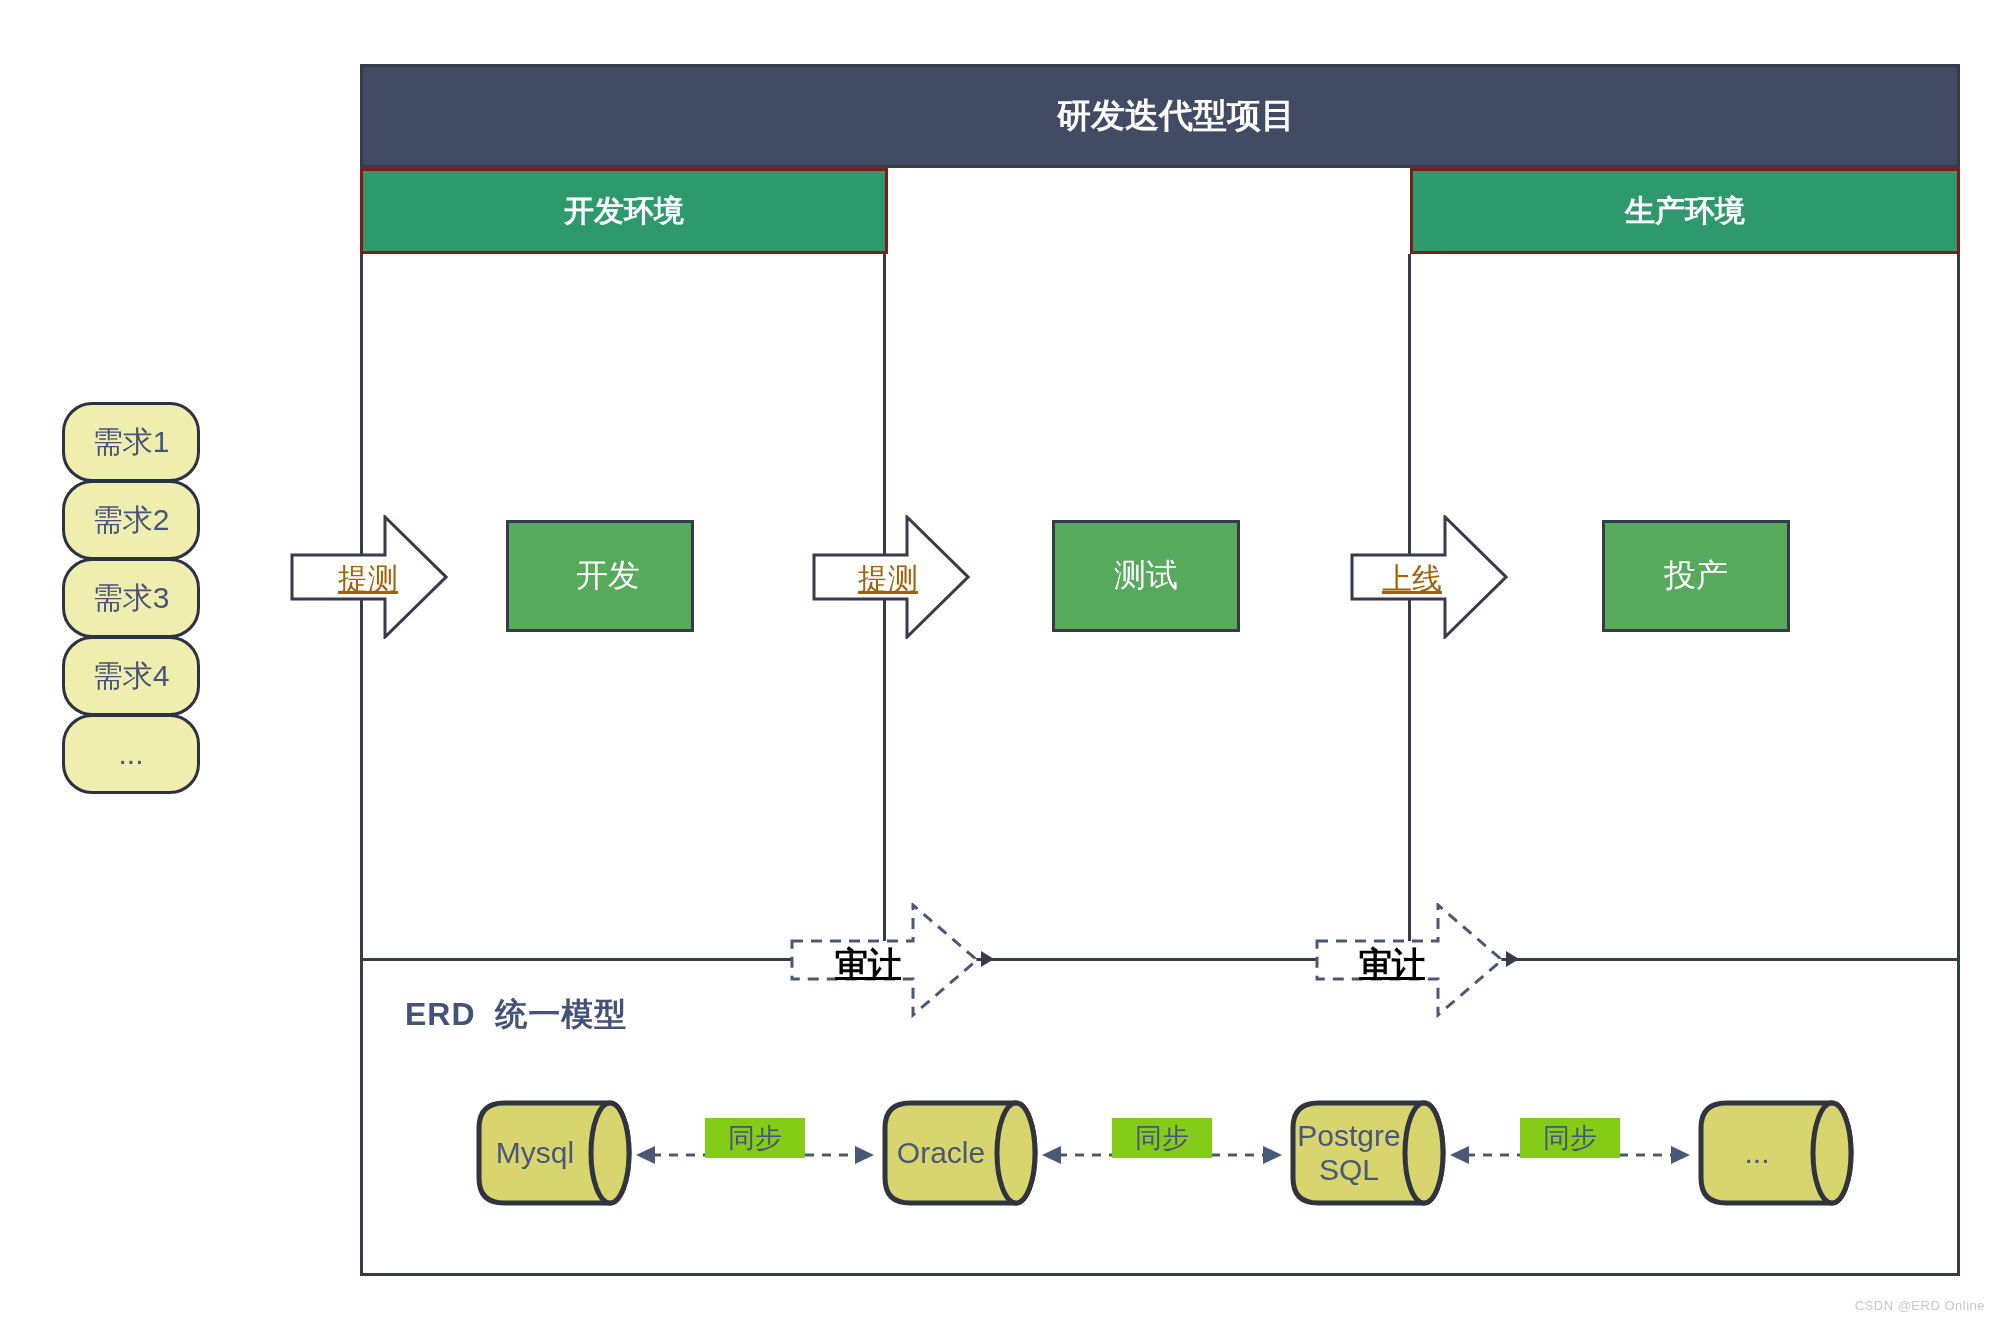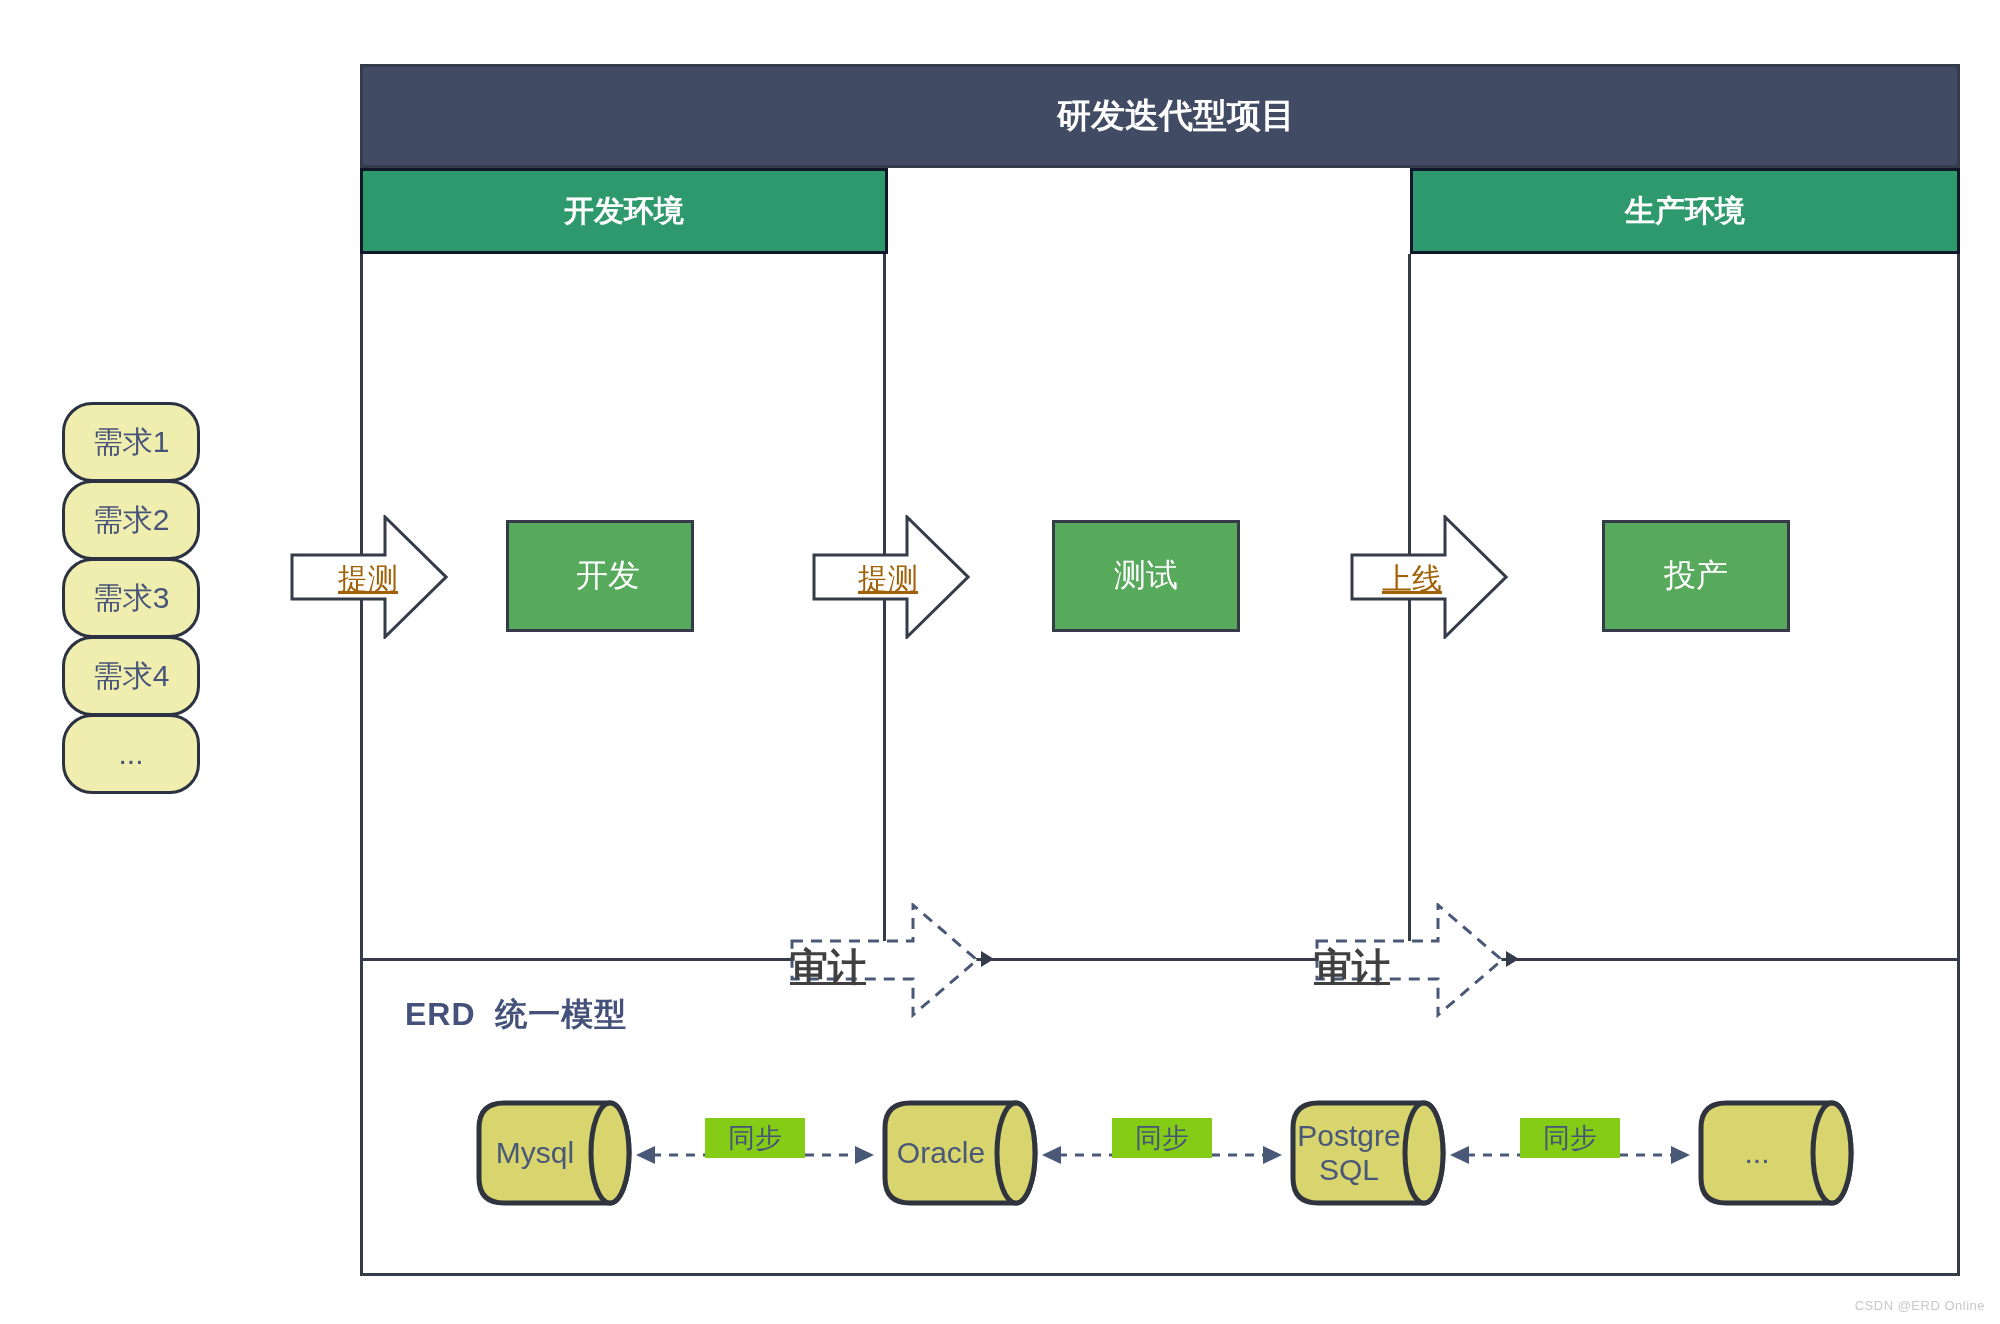"开发环境" .env { border: 3px solid #0f172a -> 3px solid #7f1d1d }
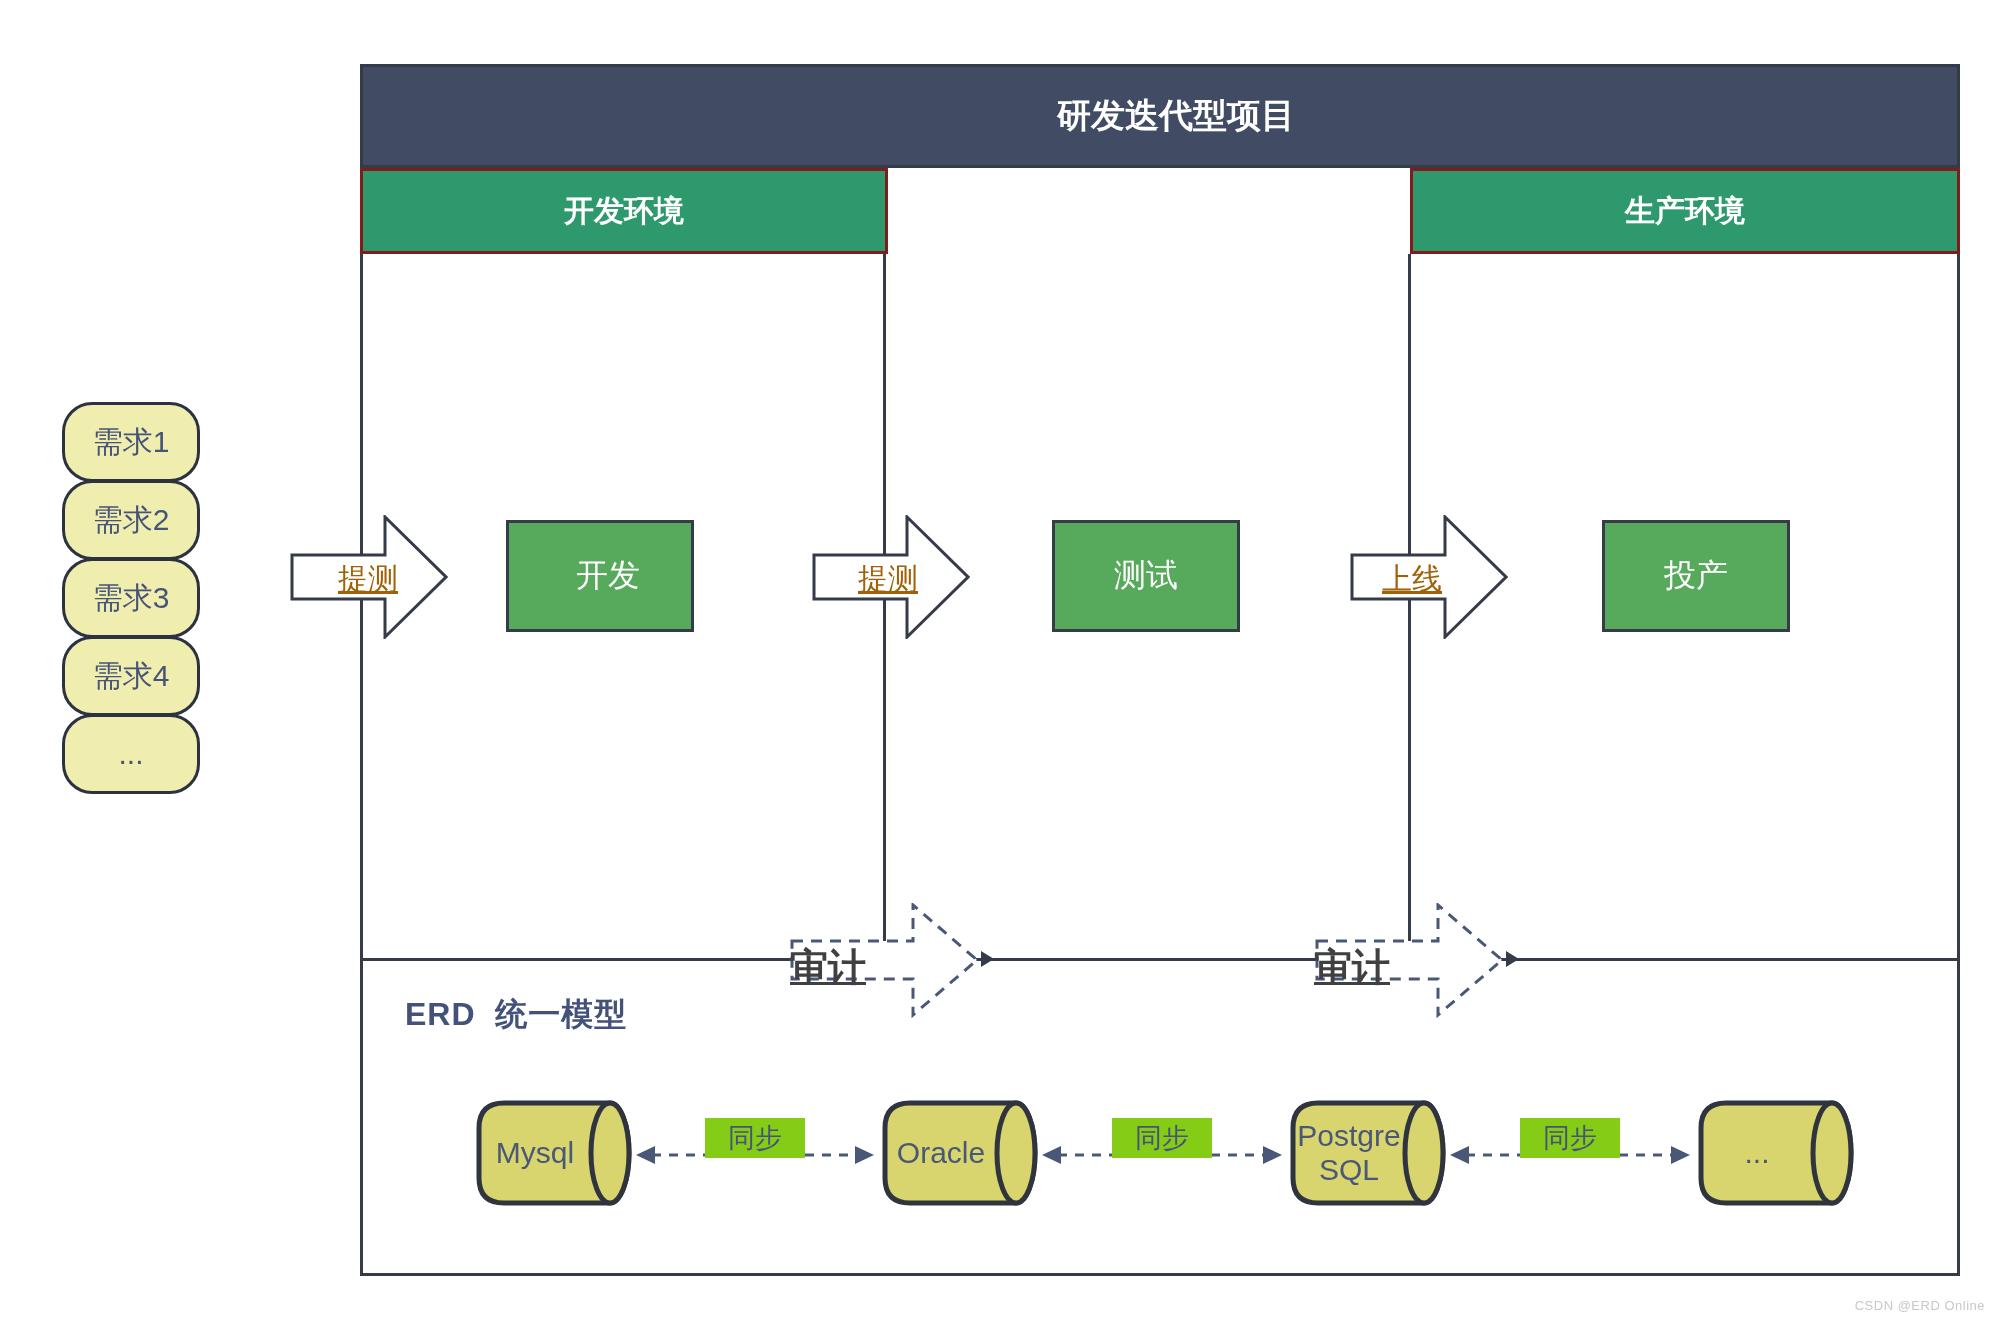"审计" .audit-label { color: #404040 -> #000000; font-size: 38px -> 33px; text-align: left -> center }
